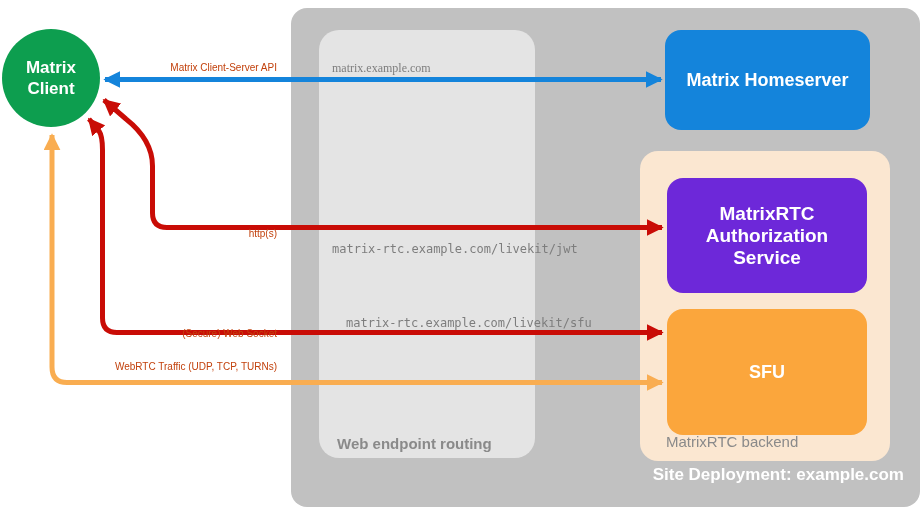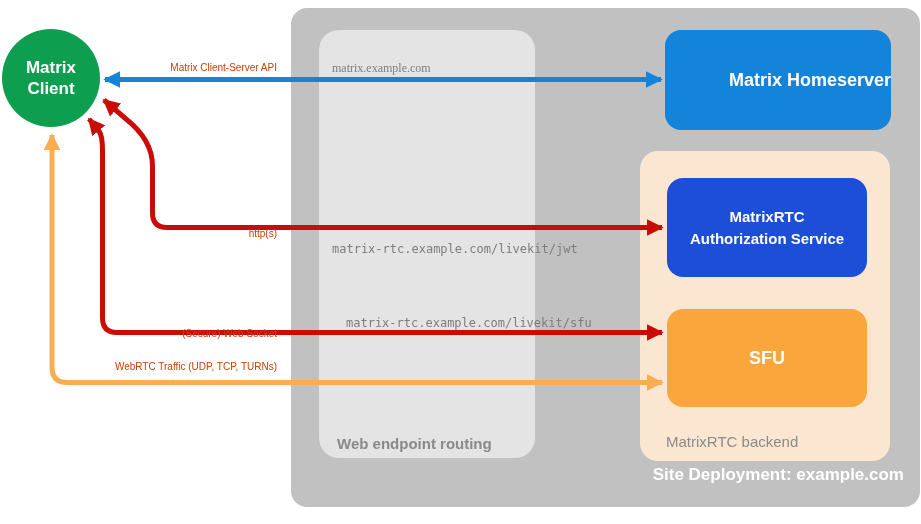"Matrix Homeserver" .homeserver { justify-content: flex-end -> none; width: 226px -> 205px }
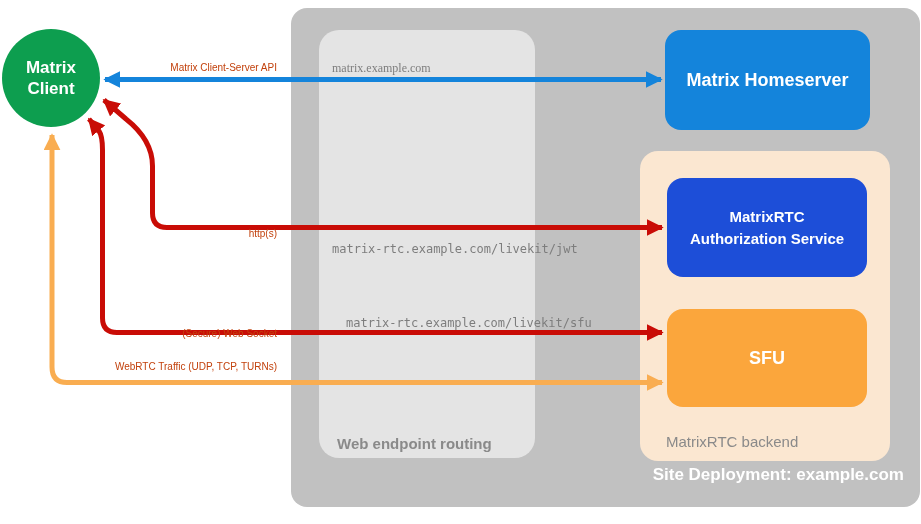"MatrixRTC Authorization Service" .auth { background: #1d4ed8 -> #6d28d9; font-size: 15px -> 19px; height: 99px -> 115px }
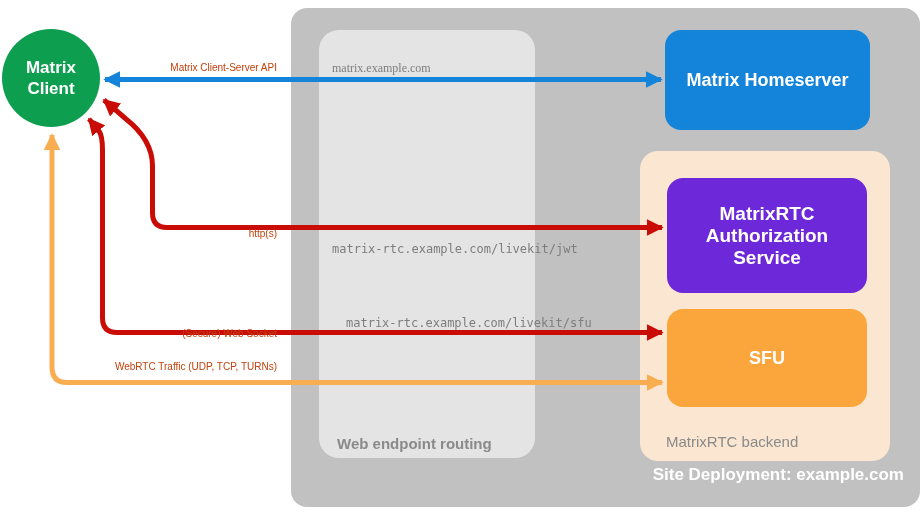"SFU" .sfu { height: 98px -> 126px }
